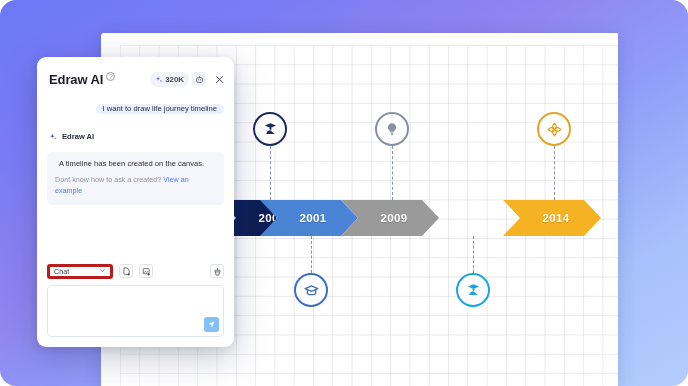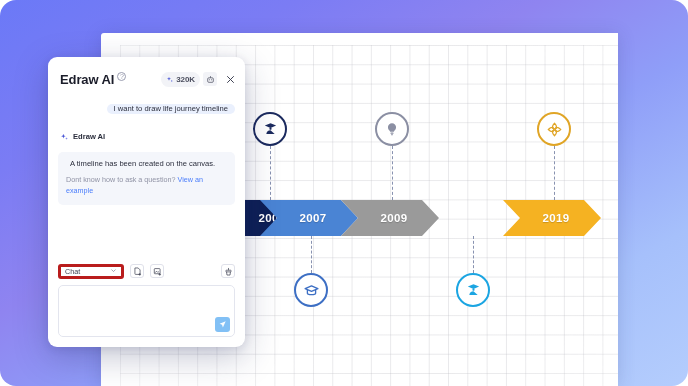"Edraw AI" #ai-panel { left: 48px -> 37px }
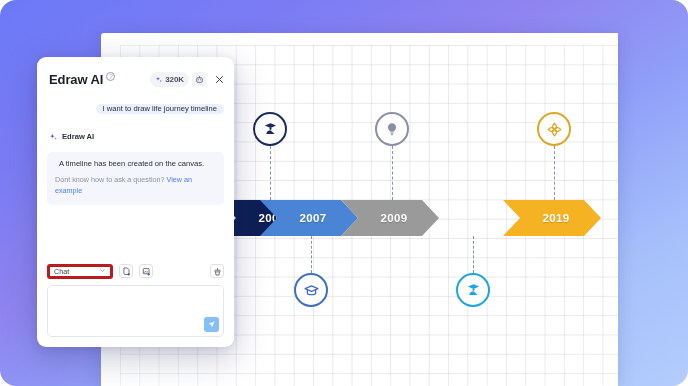"Dont know how to ask" span { text: question -> created }
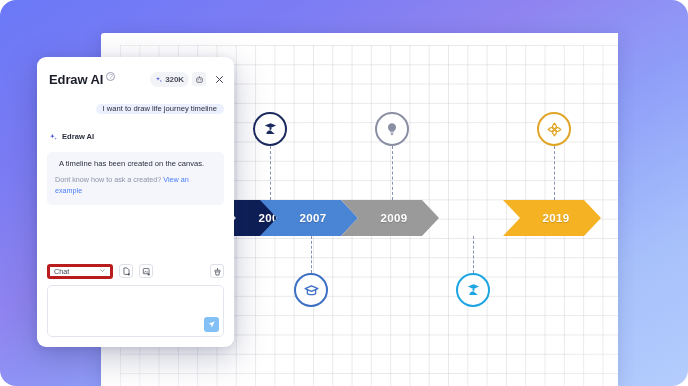"2007" span { text: 2007 -> 2001 }
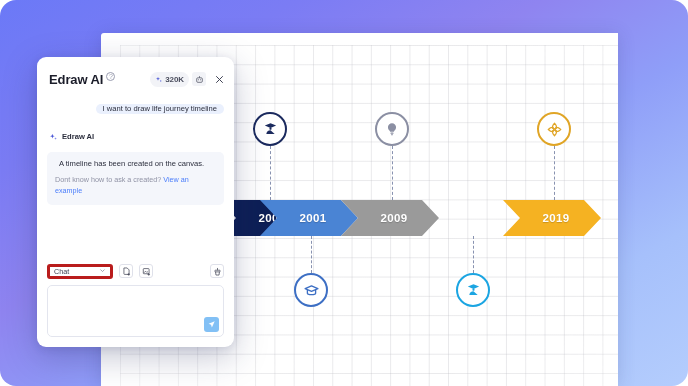"2019" span { text: 2019 -> 2014 }
